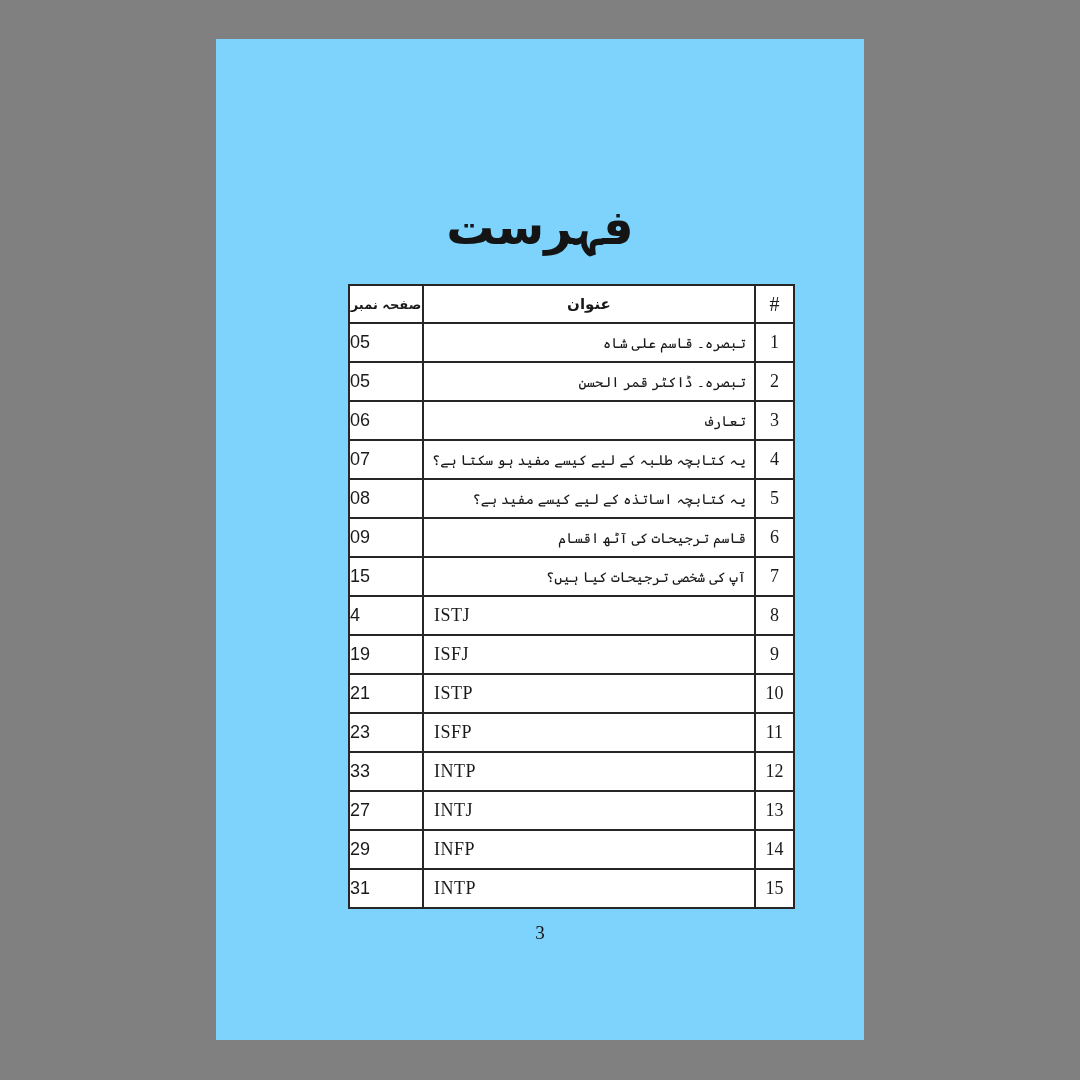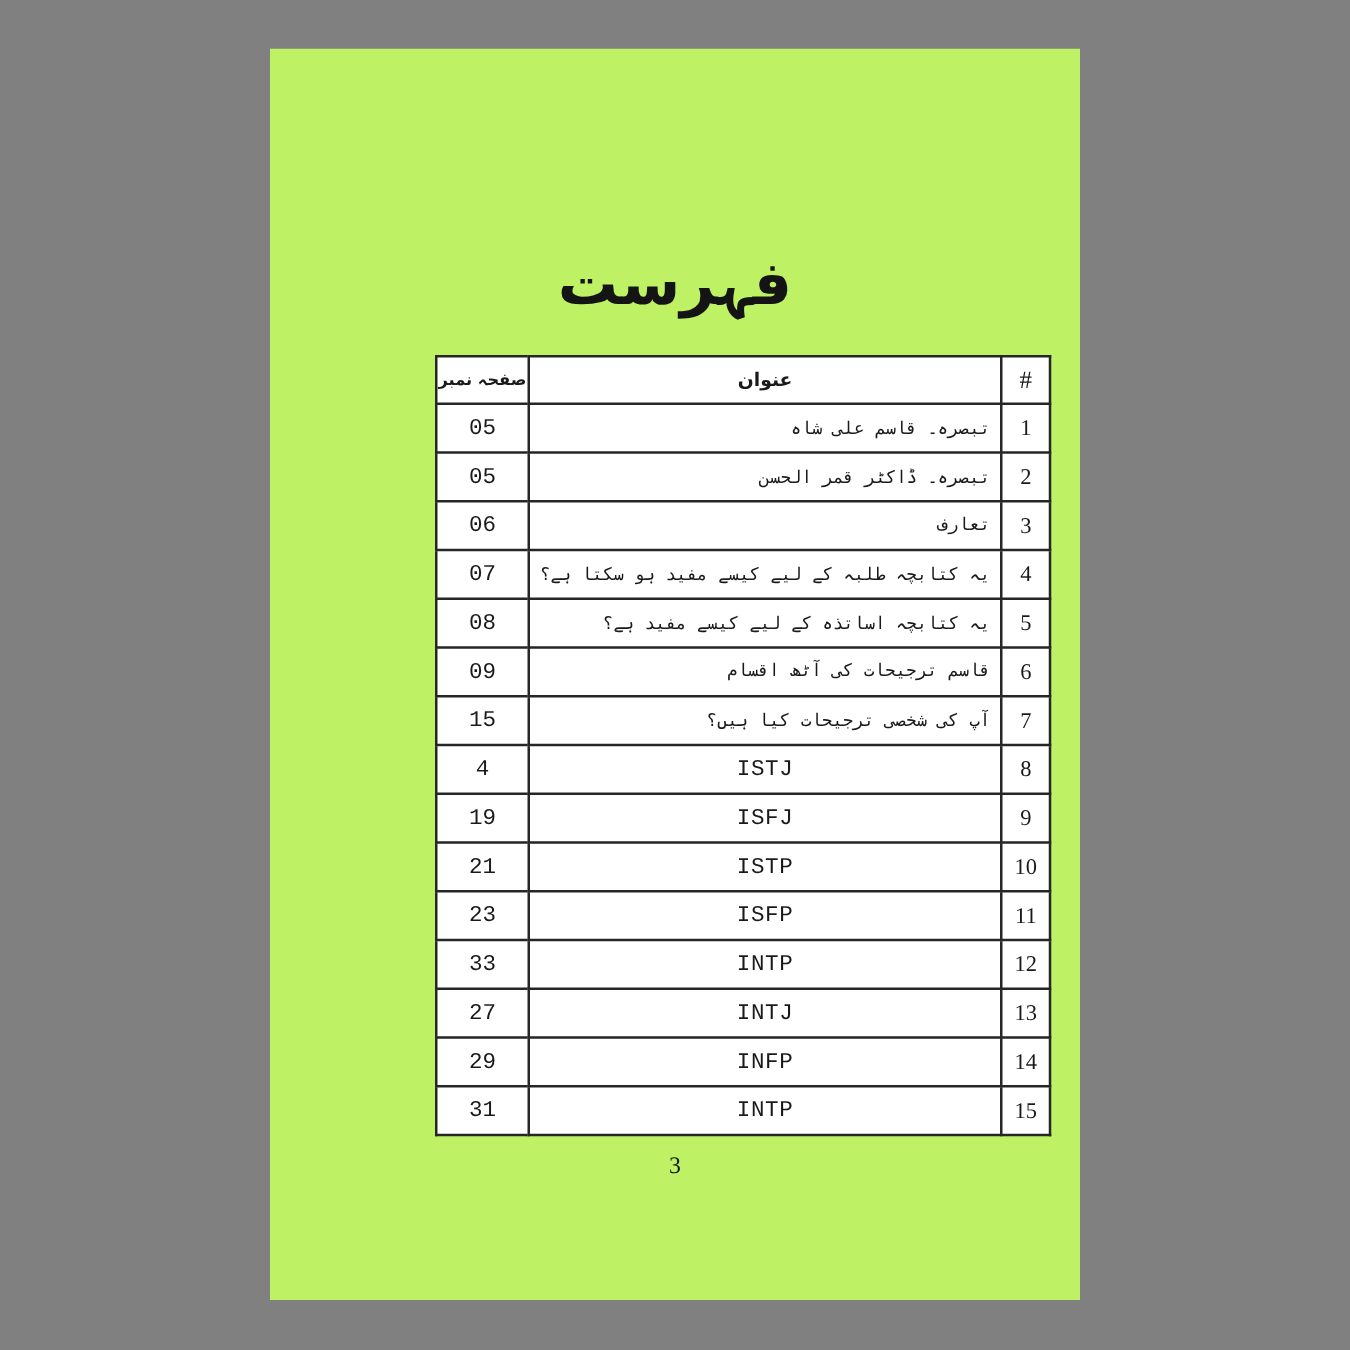"فہرست" .paper { background: #bef264 -> #7dd3fc }
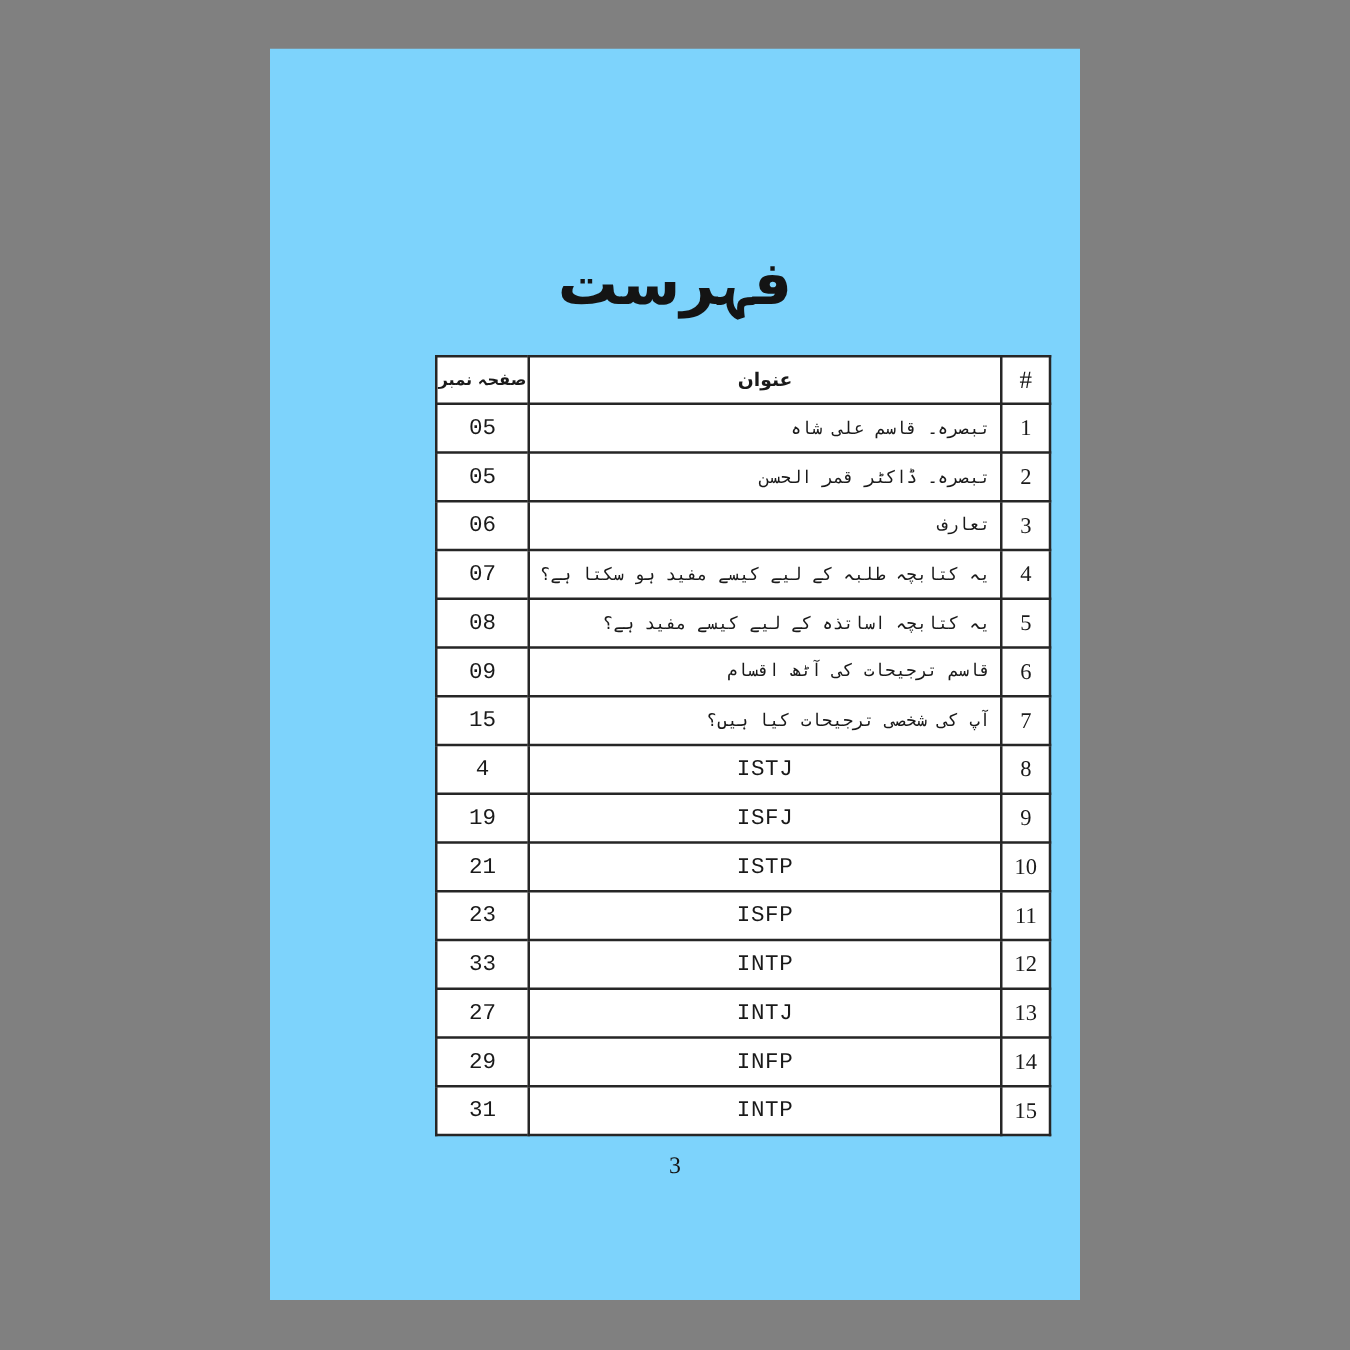"05" td.col-page { font-family: Liberation Mono, monospace -> Liberation Sans, sans-serif; text-align: center -> left }
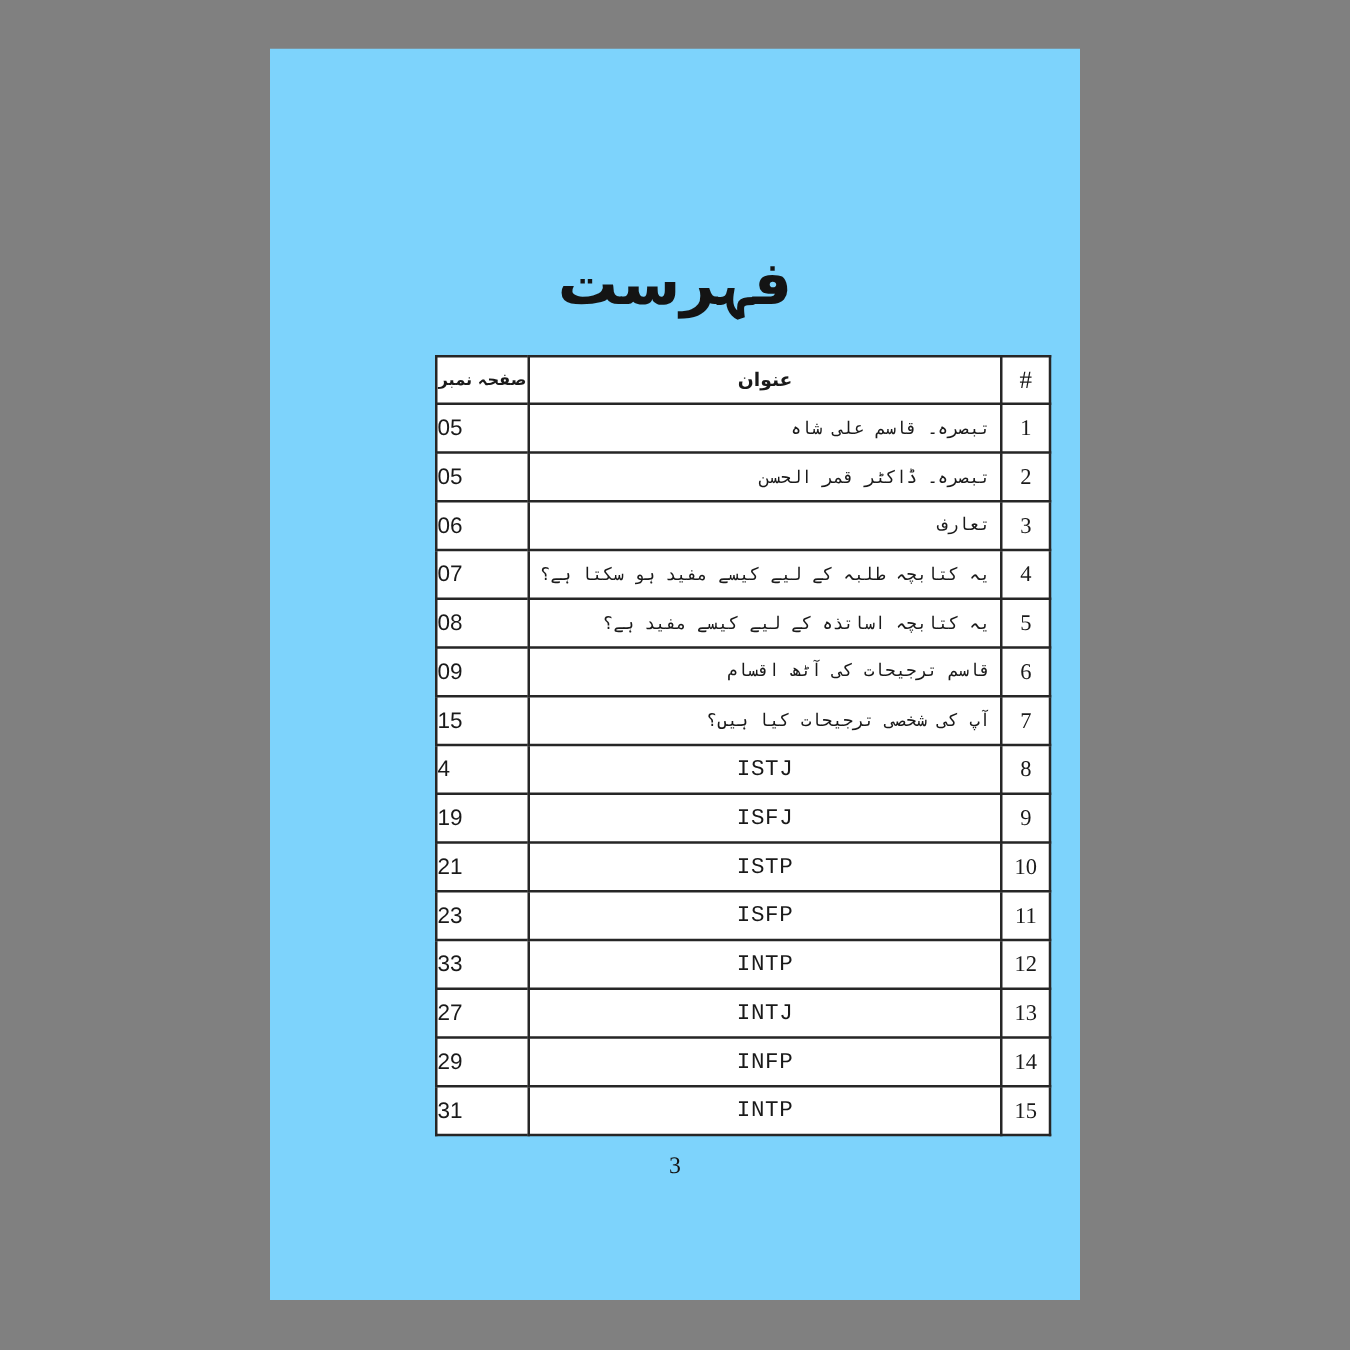"تبصرہ۔ قاسم علی شاہ" td.col-title.urdu { font-family: Liberation Mono, monospace -> Liberation Sans, sans-serif }
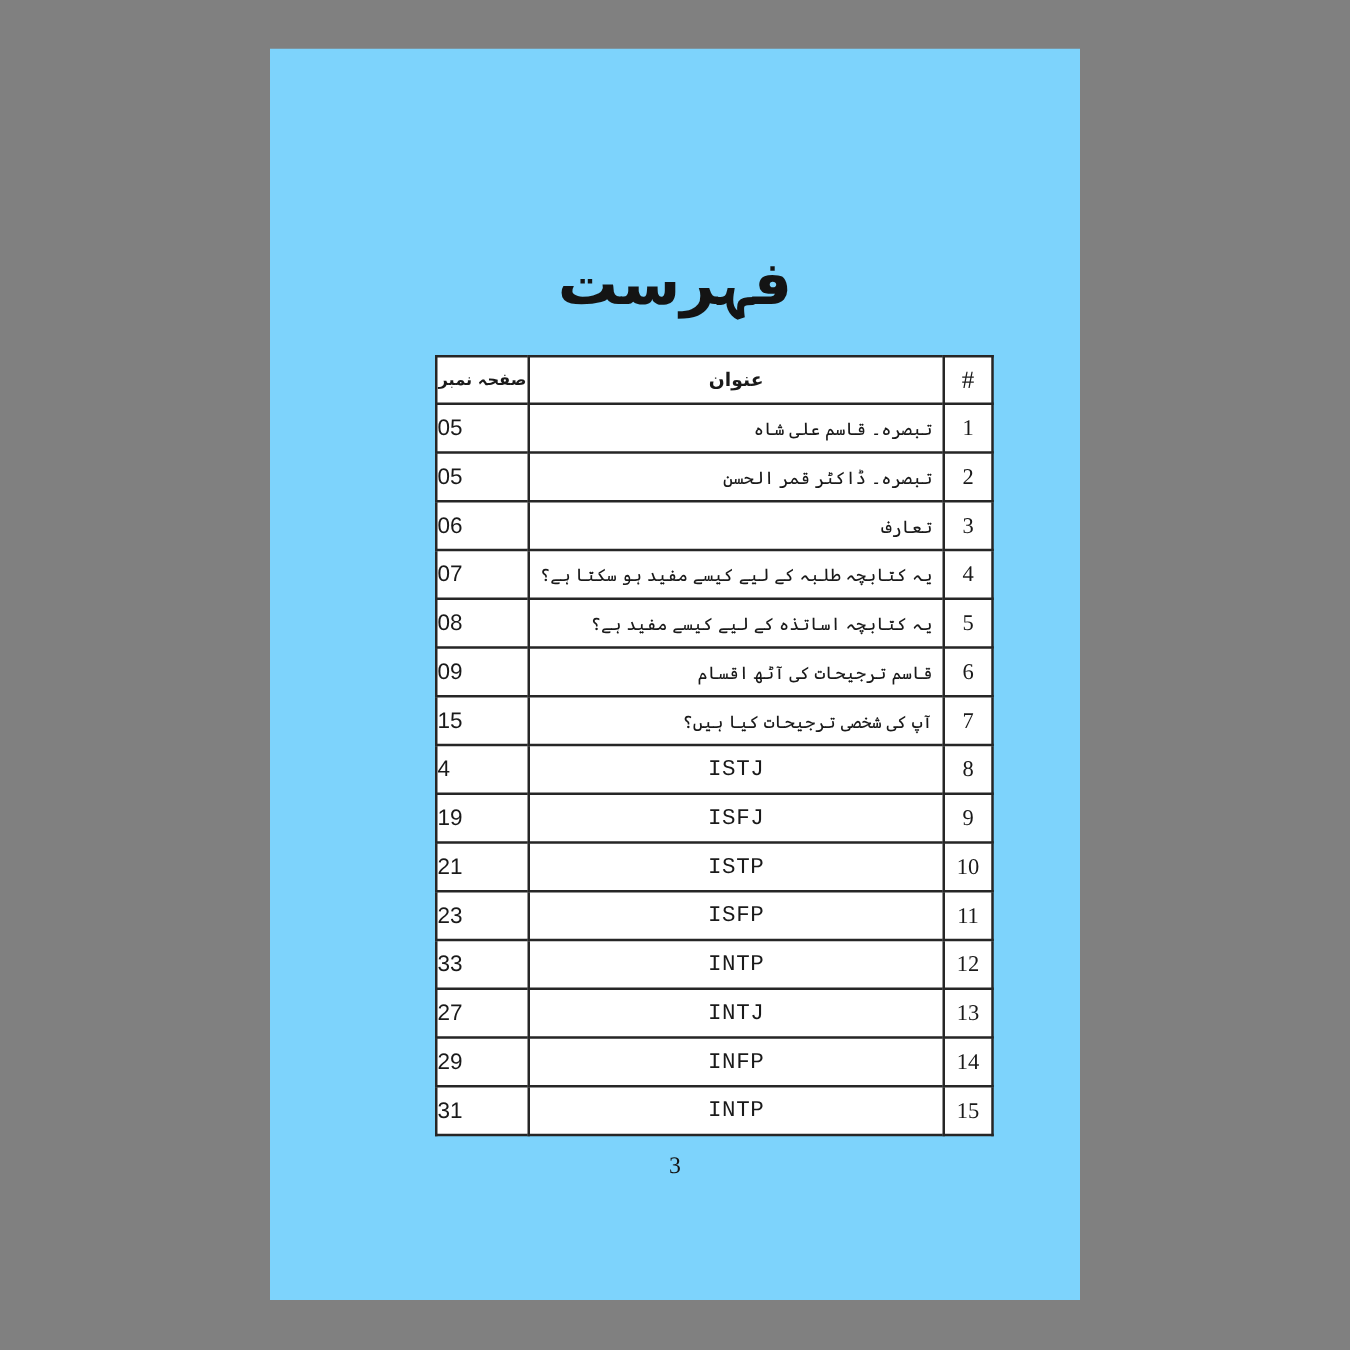"ISTJ" td.col-title.latin { font-family: Liberation Mono, monospace -> Liberation Serif, serif; text-align: center -> left }
